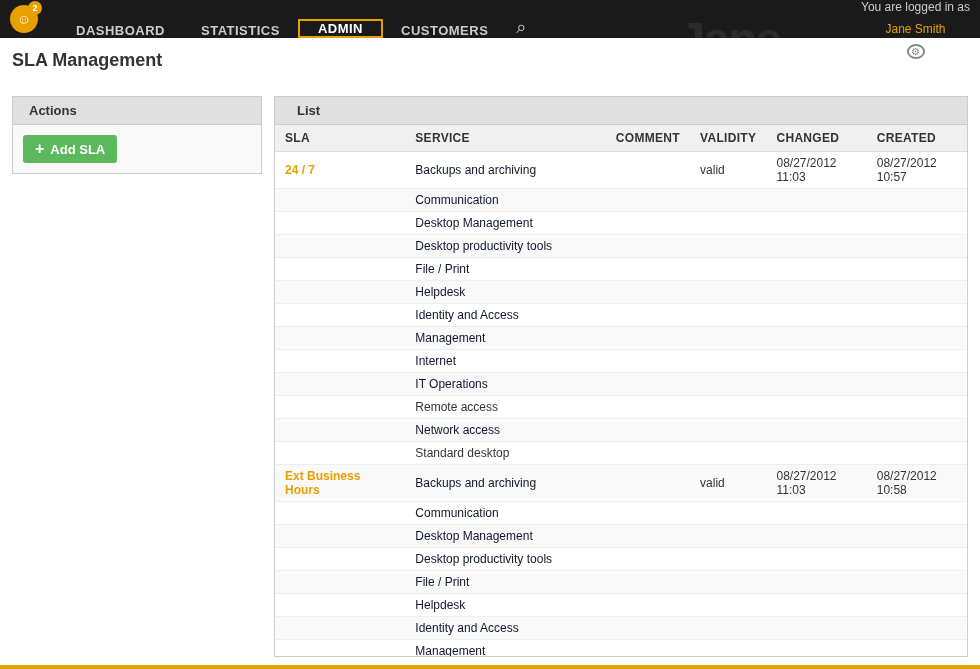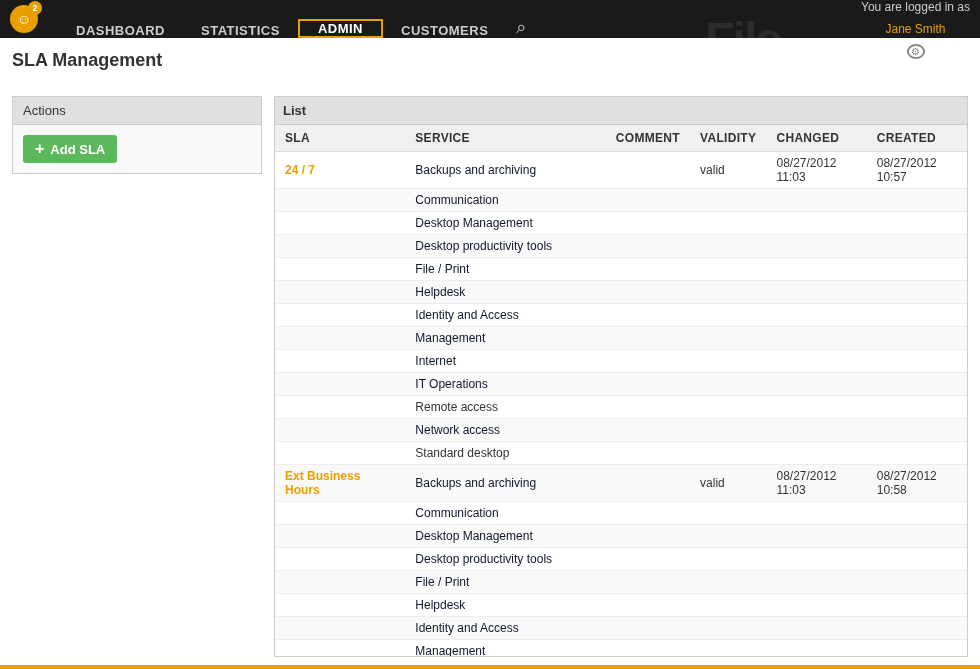"File" div { text: File -> Jane }
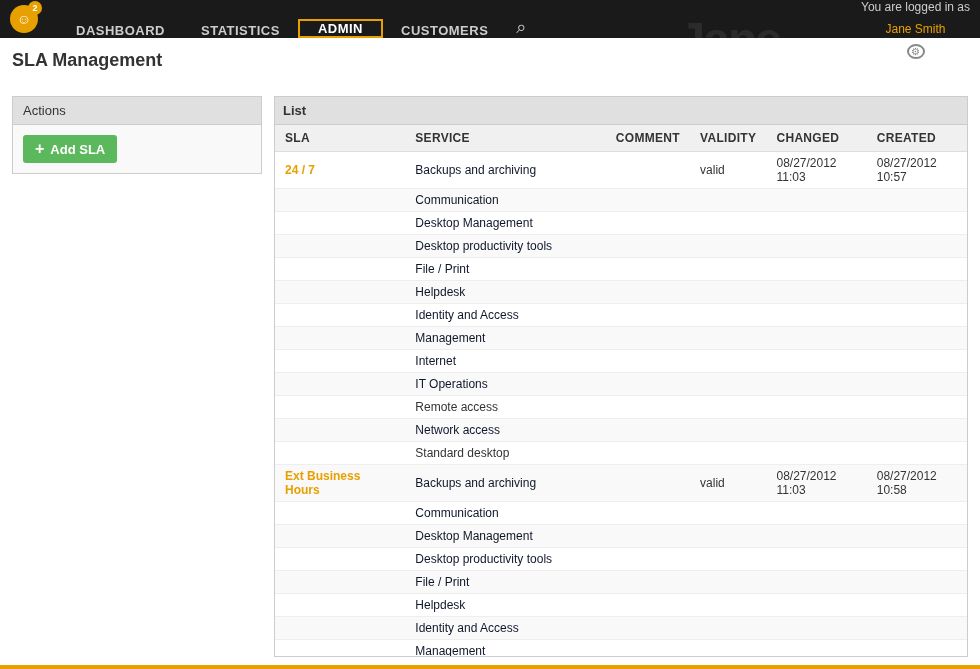"Actions" #sidebar-header { font-weight: normal -> bold; padding: 6px 10px -> 6px 16px }
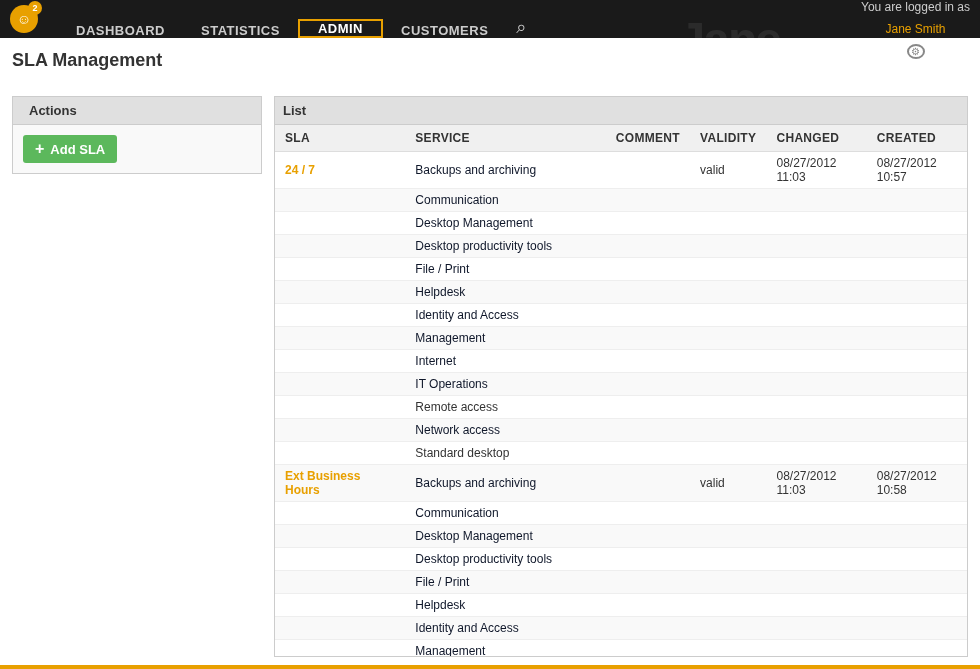"List" #list-header { padding: 6px 8px -> 6px 22px }
